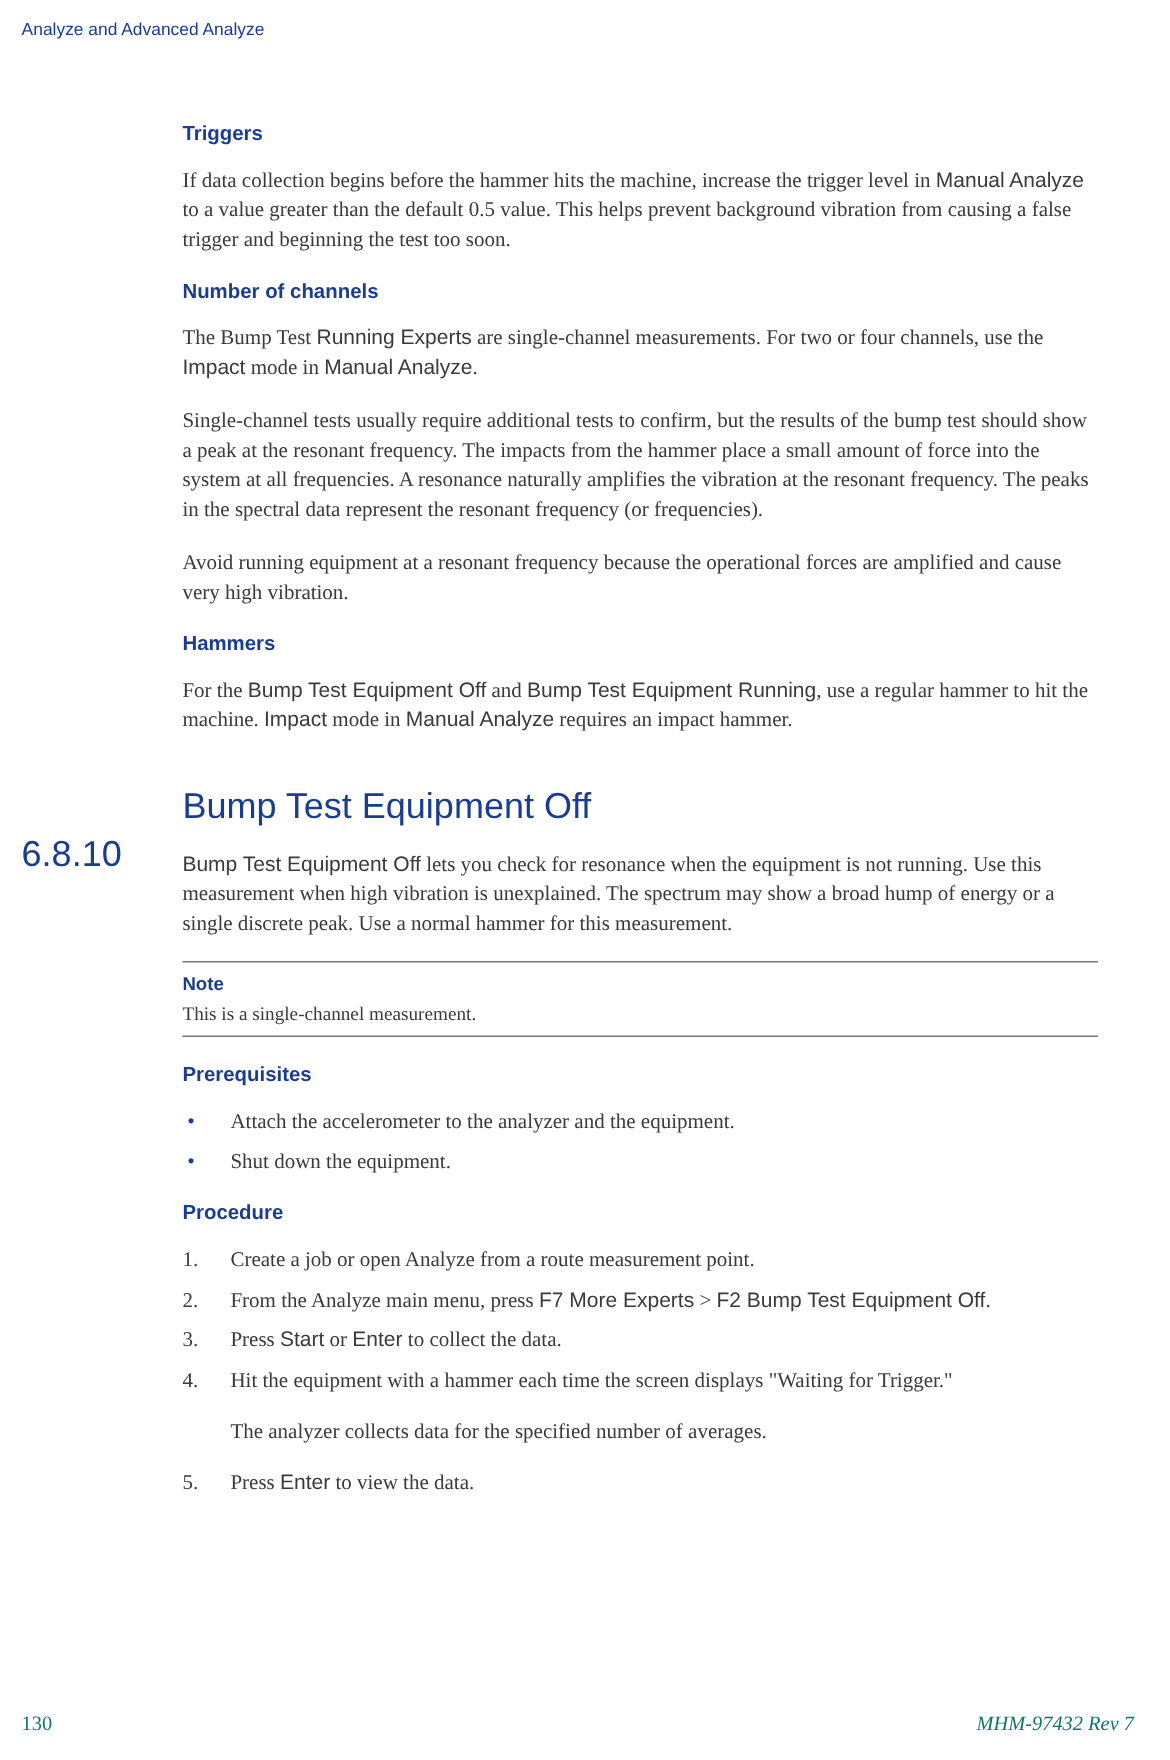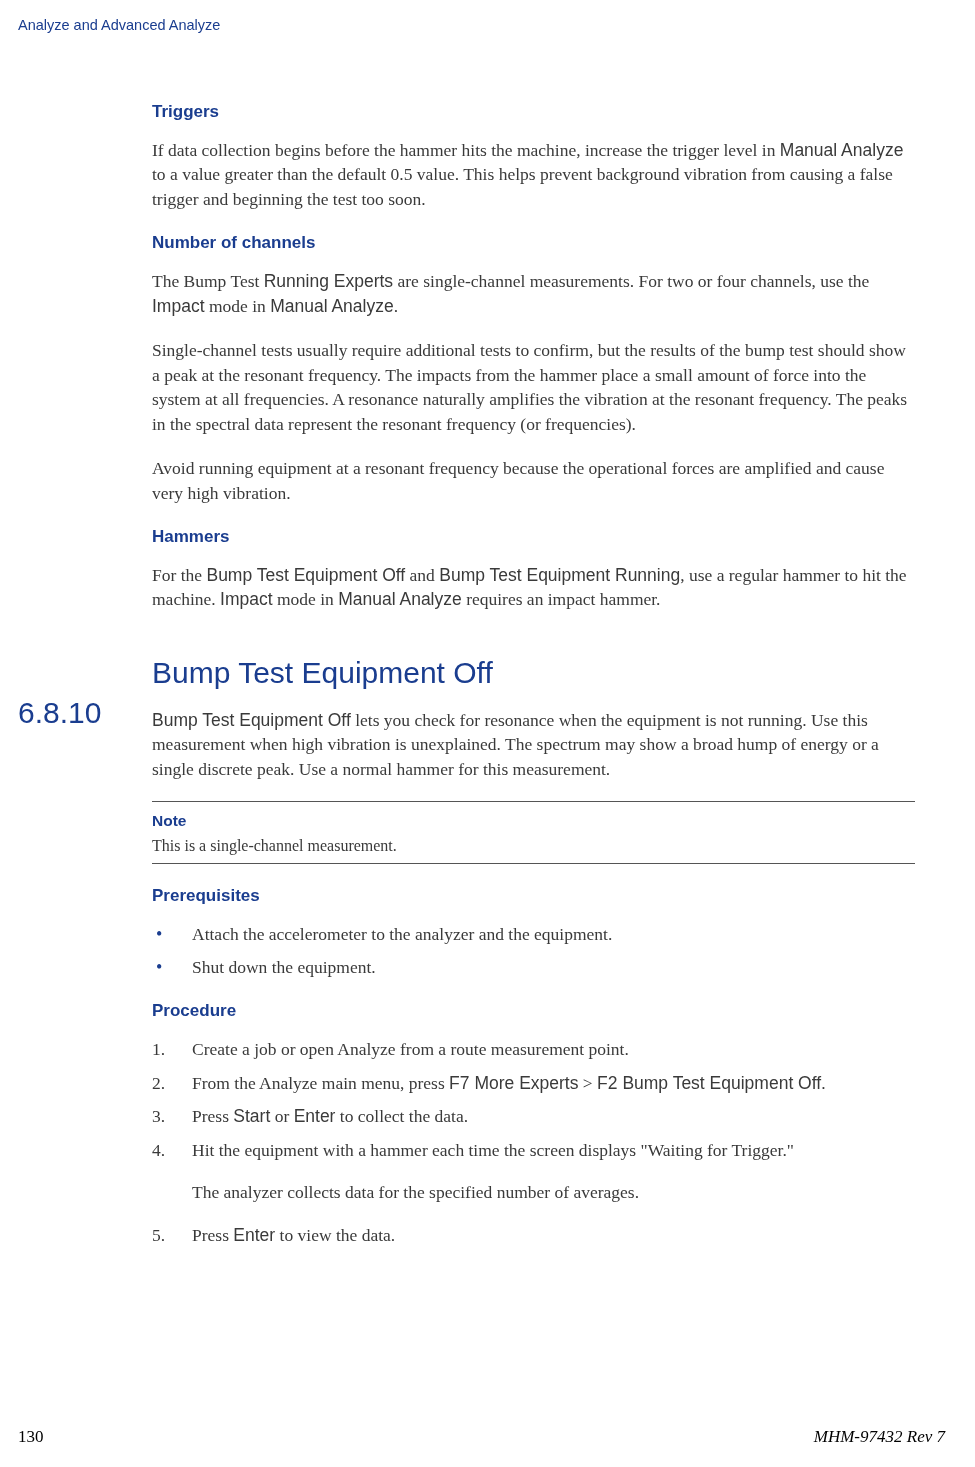"130" .footer { color: #000000 -> #0f766e }
